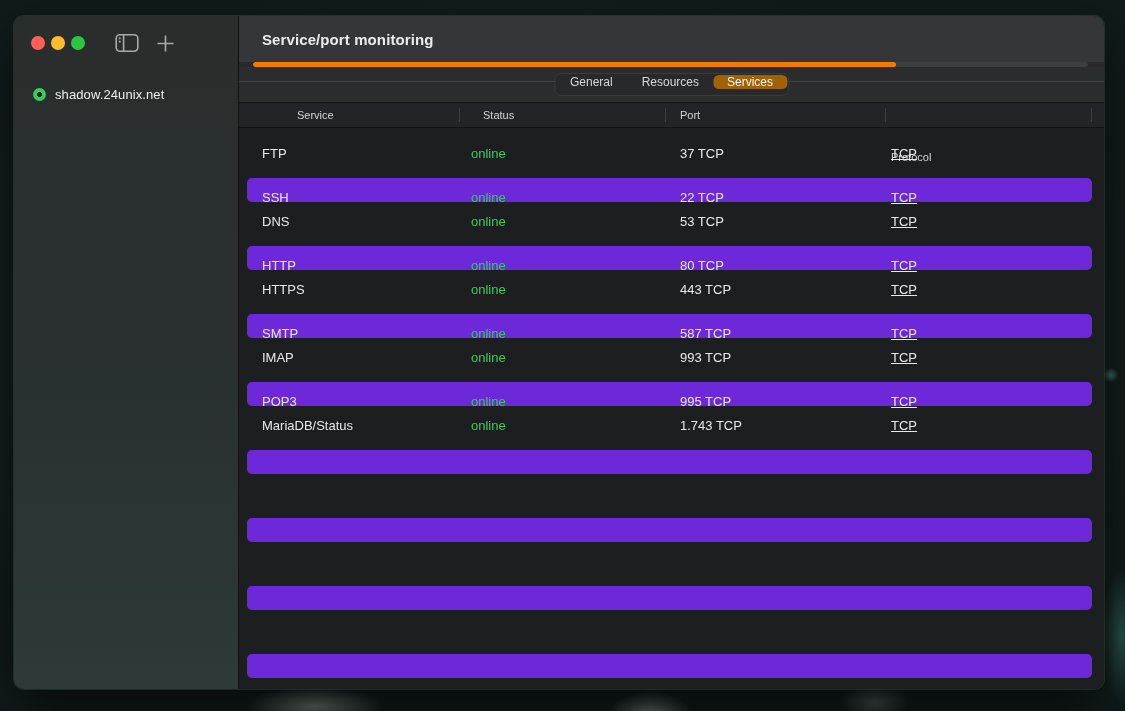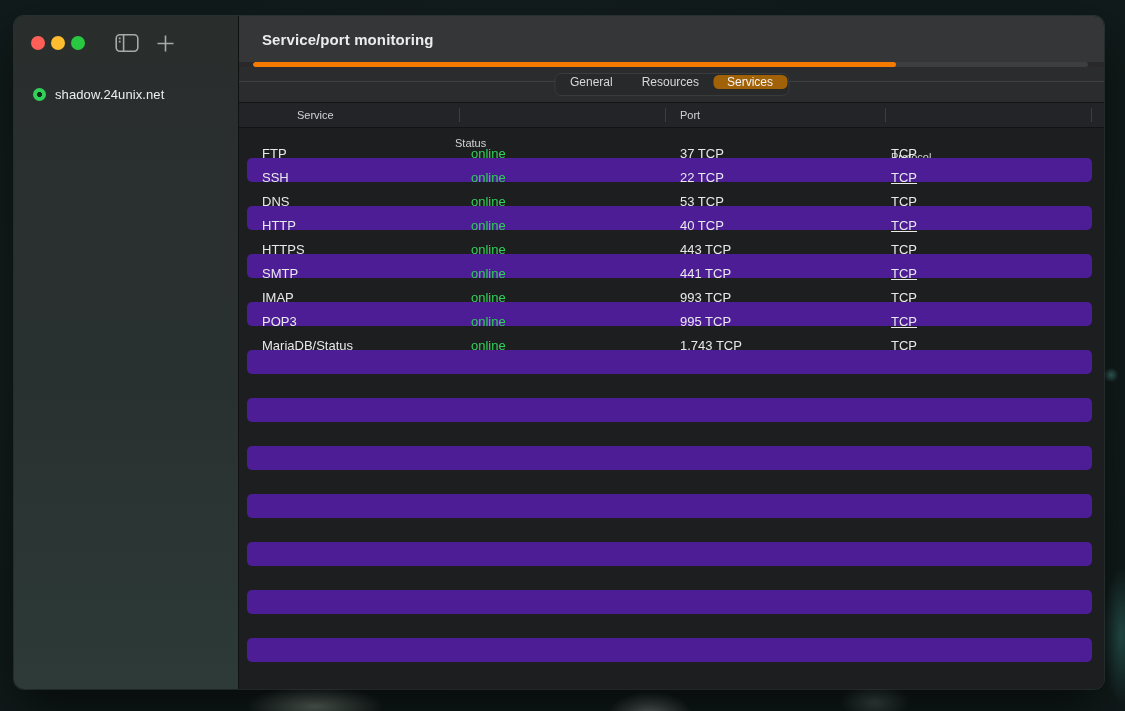"Status" .c1 { left: 216px -> 244px; margin-top: 28px -> none }
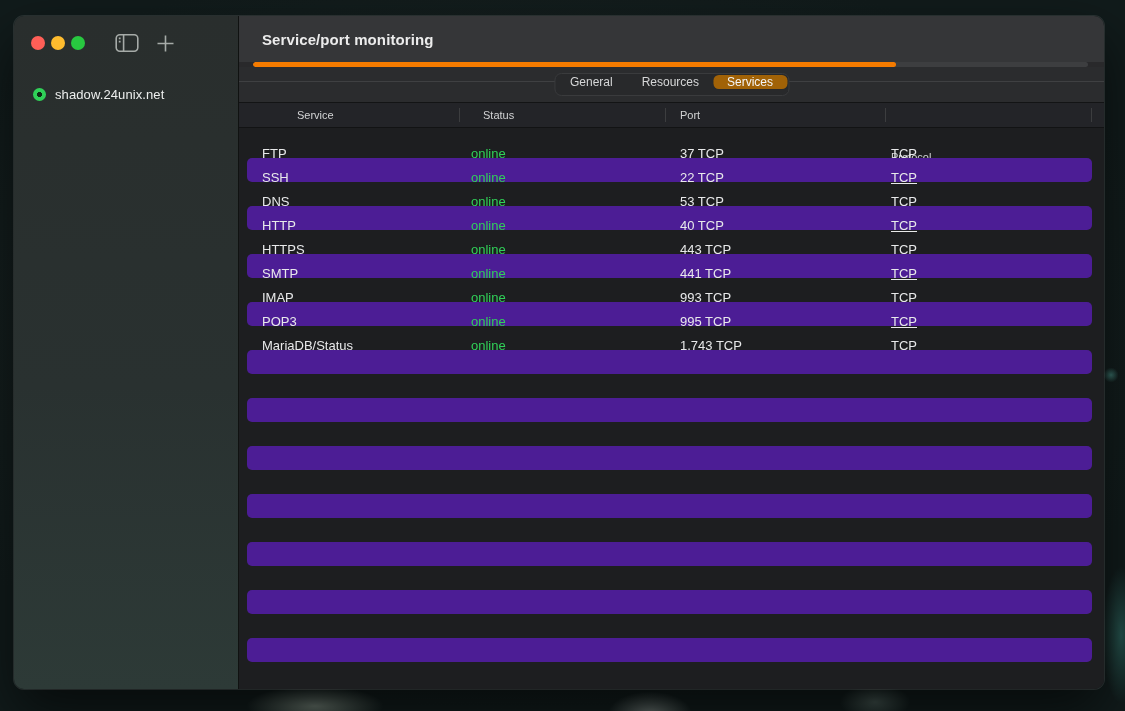"SSH" .trow.stripe { background: #4c1d95 -> #6d28d9; margin-top: none -> 20px }
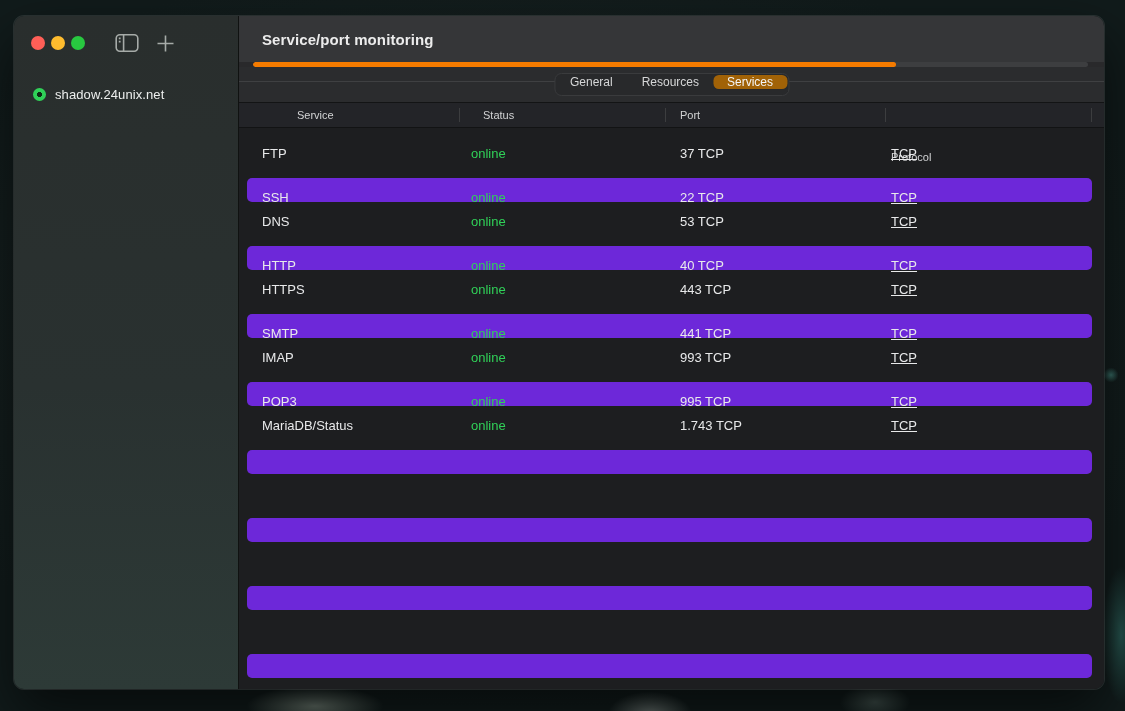"40 TCP" span.cell { text: 40 -> 80 }
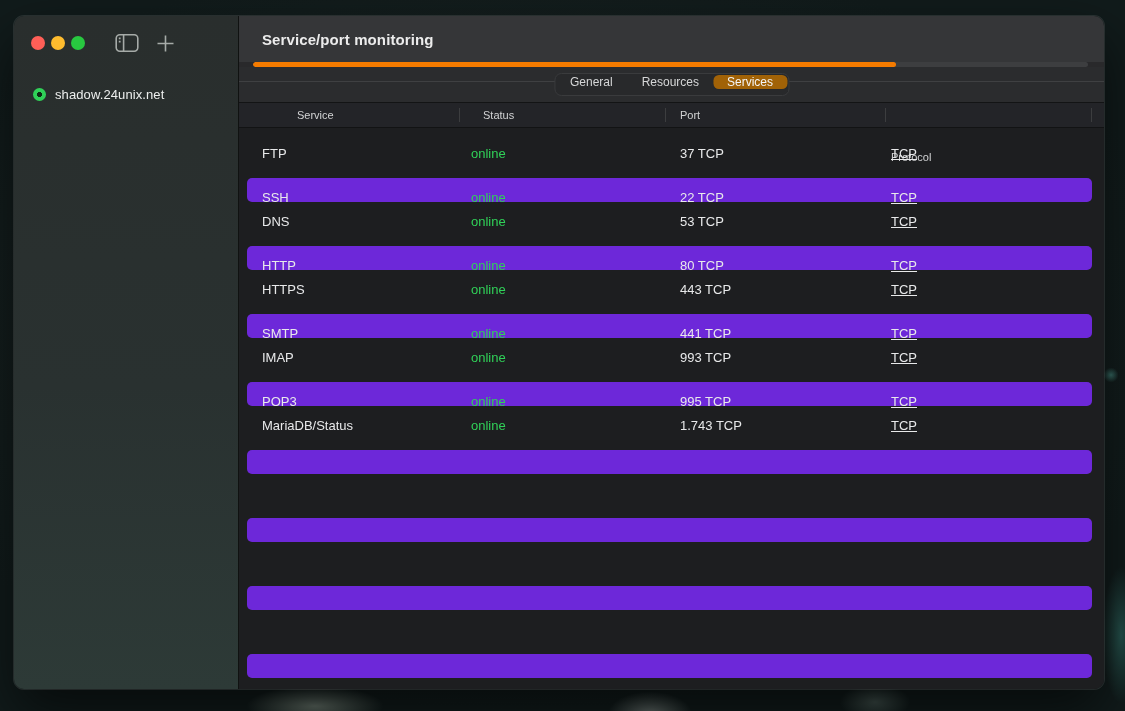"441 TCP" span.cell { text: 441 -> 587 }
